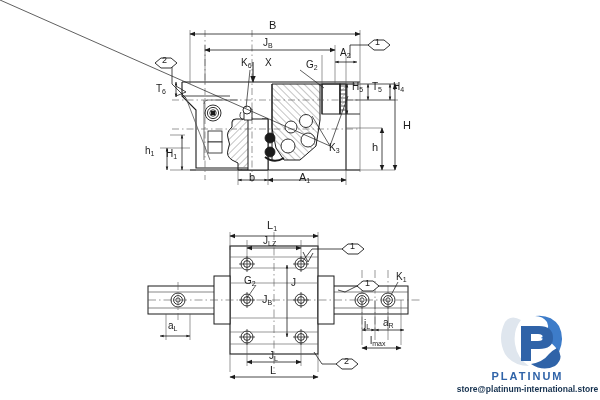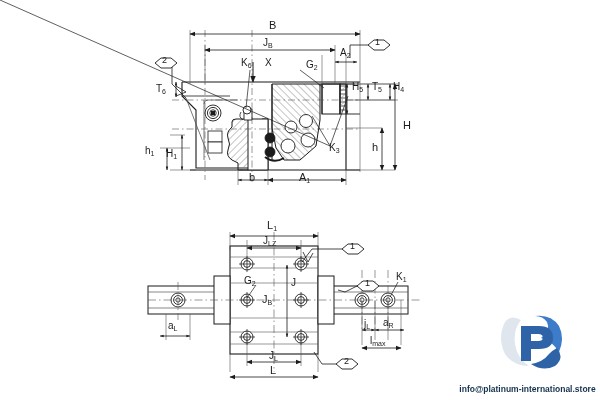"PLATINUM" div { html: none -> <div>PLATINUM</div> }
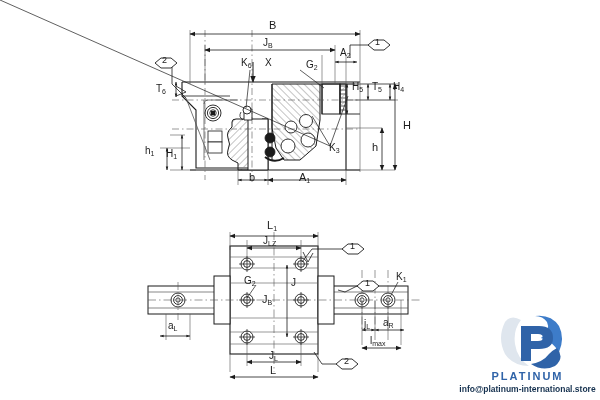"info@platinum-international.store" div { text: info@platinum-international.store -> store@platinum-international.store }
